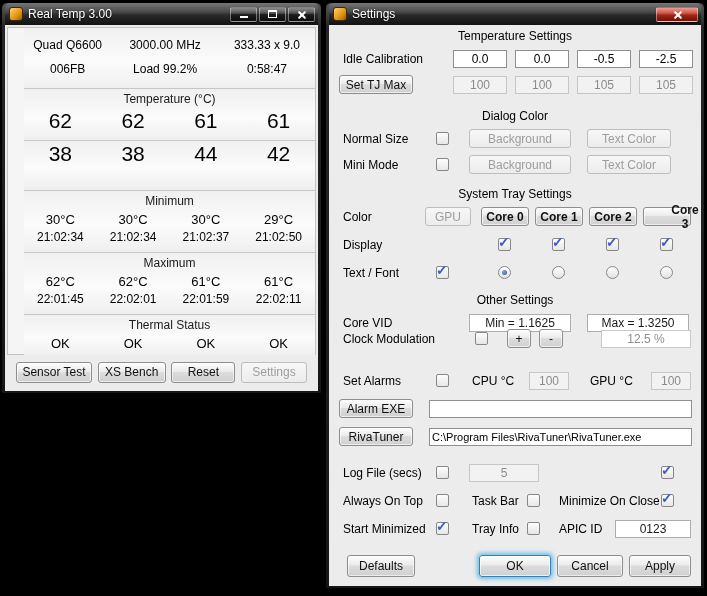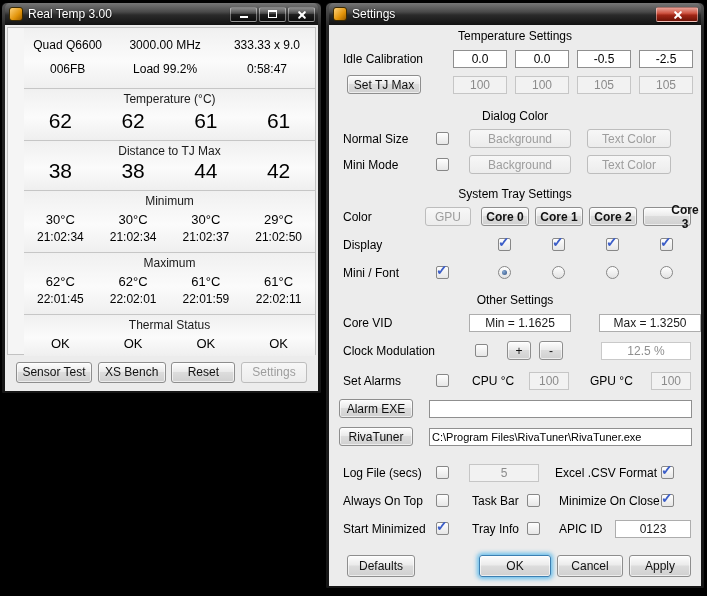"Set TJ Max" button.btn { margin-left: 8px -> none }
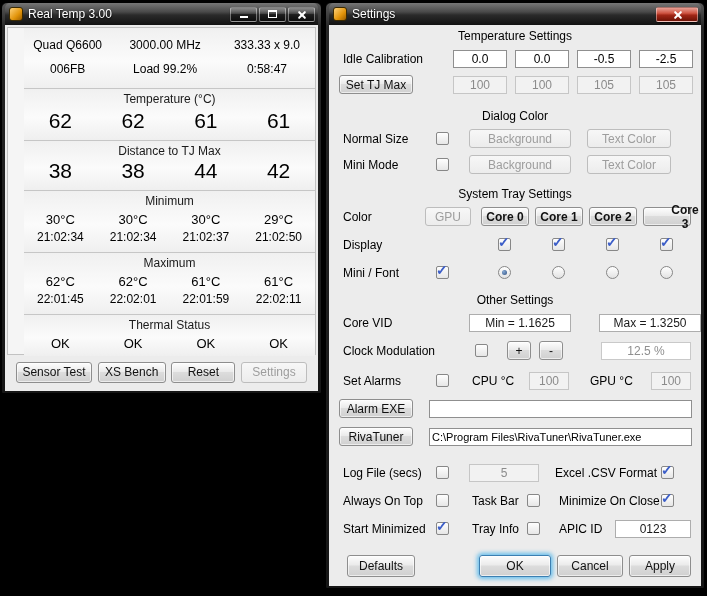"Distance to TJ Max" div.sec-header { html: <div>Distance to TJ Max</div> -> none }
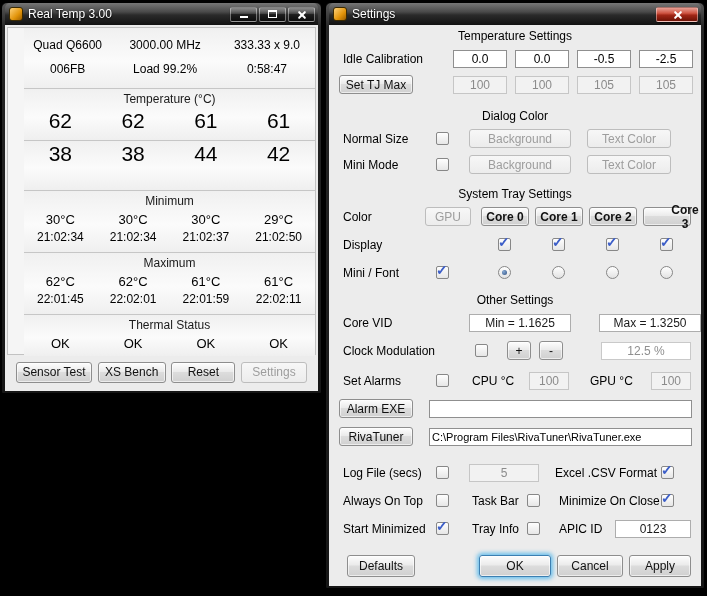"Mini / Font" span.lbl { text: Mini -> Text }
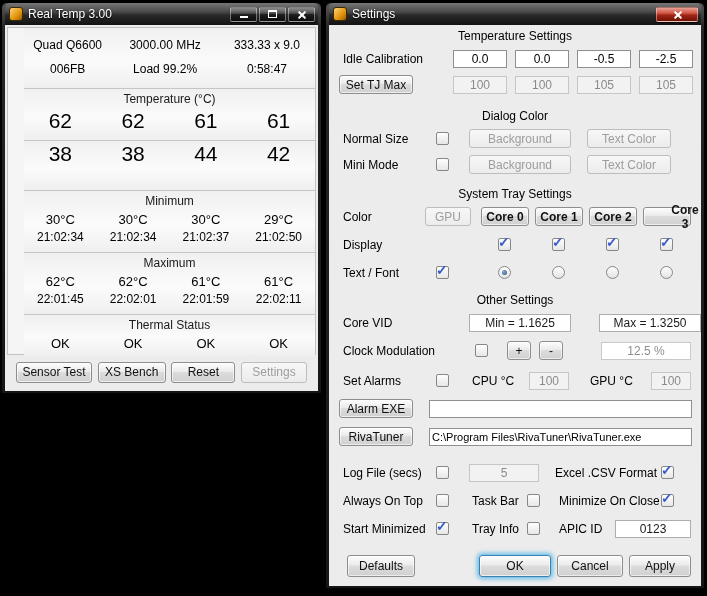"Max = 1.3250" span.box { left: 270px -> 258px }
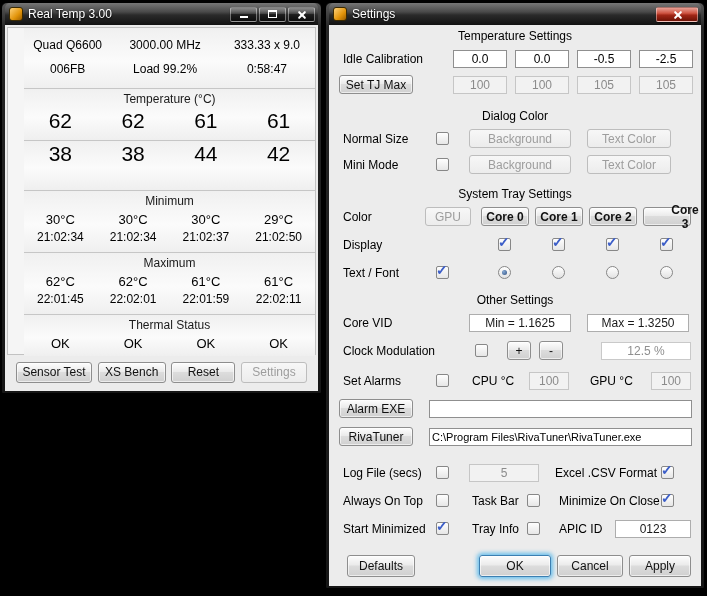"Clock Modulation" div.srow { top: 316px -> 304px }
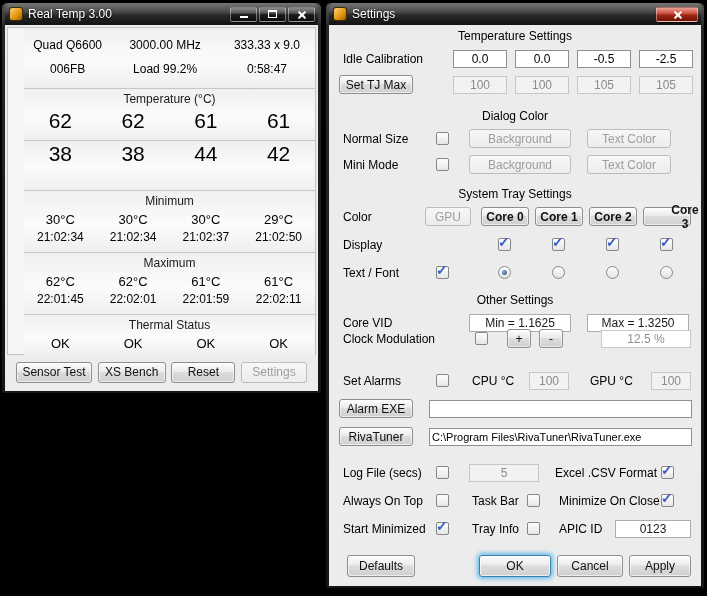"Excel .CSV Format" span.lbl { html: <span>Excel .CSV Format</span> -> none }
